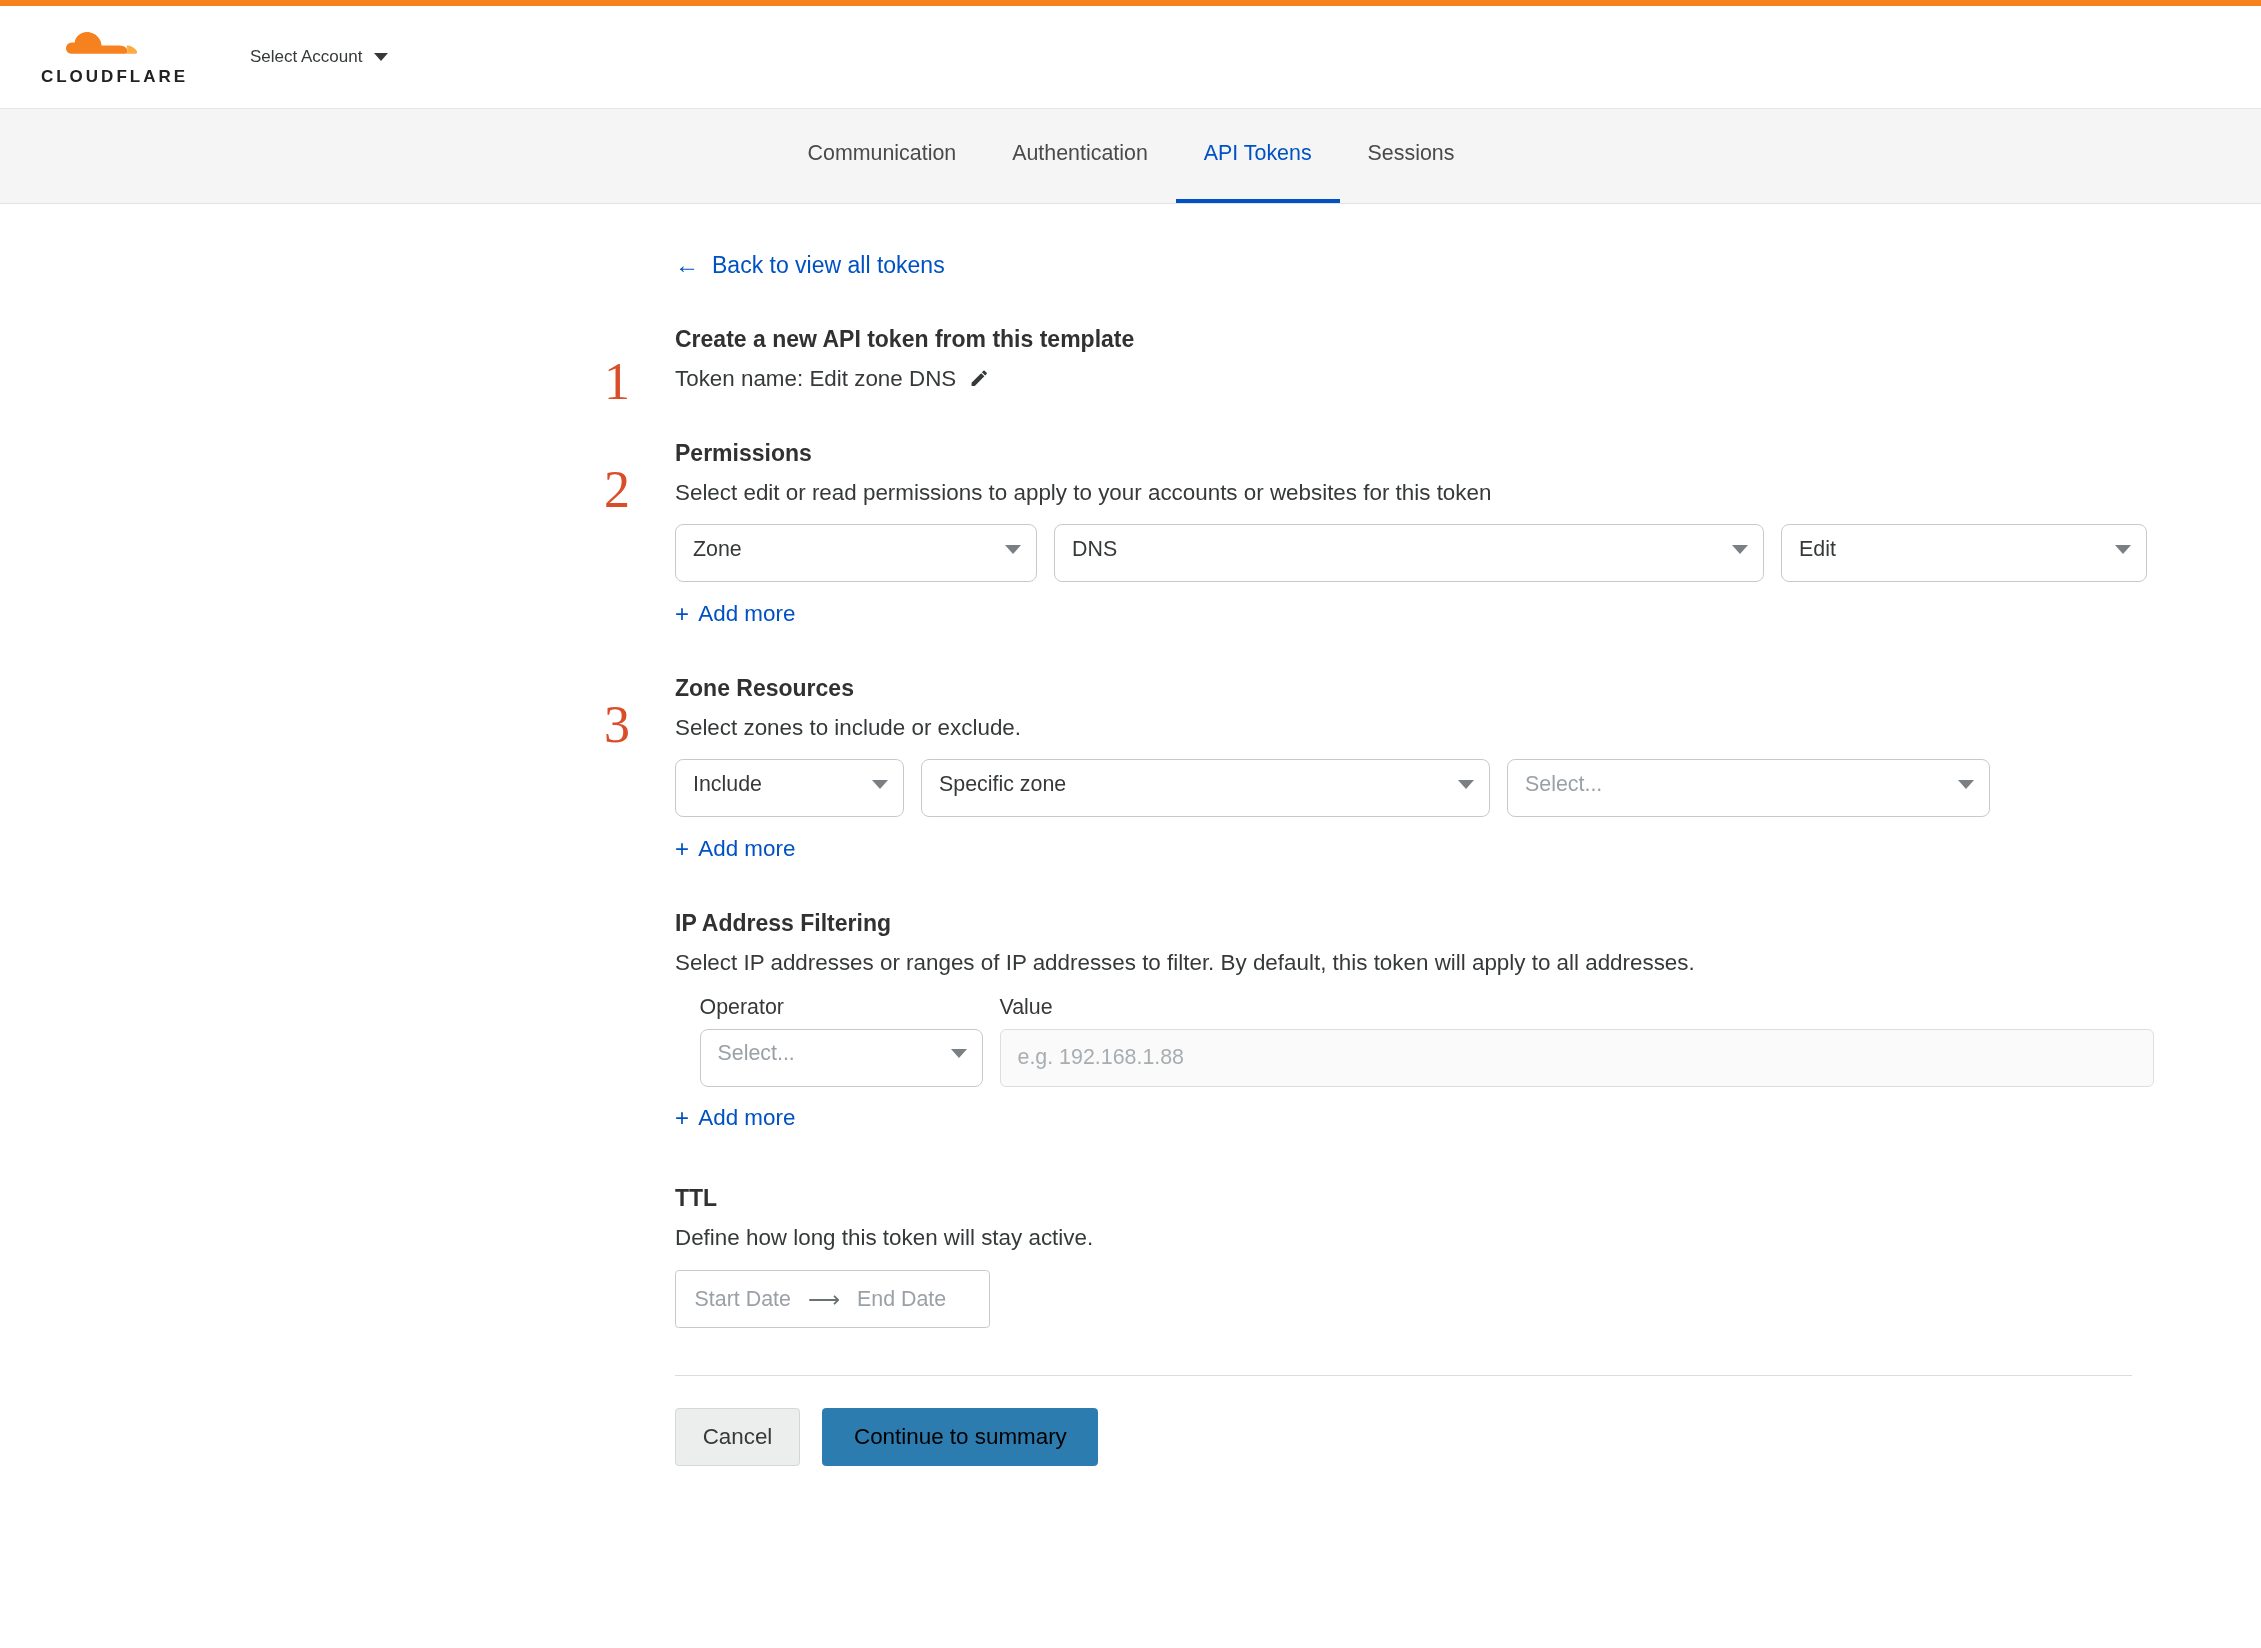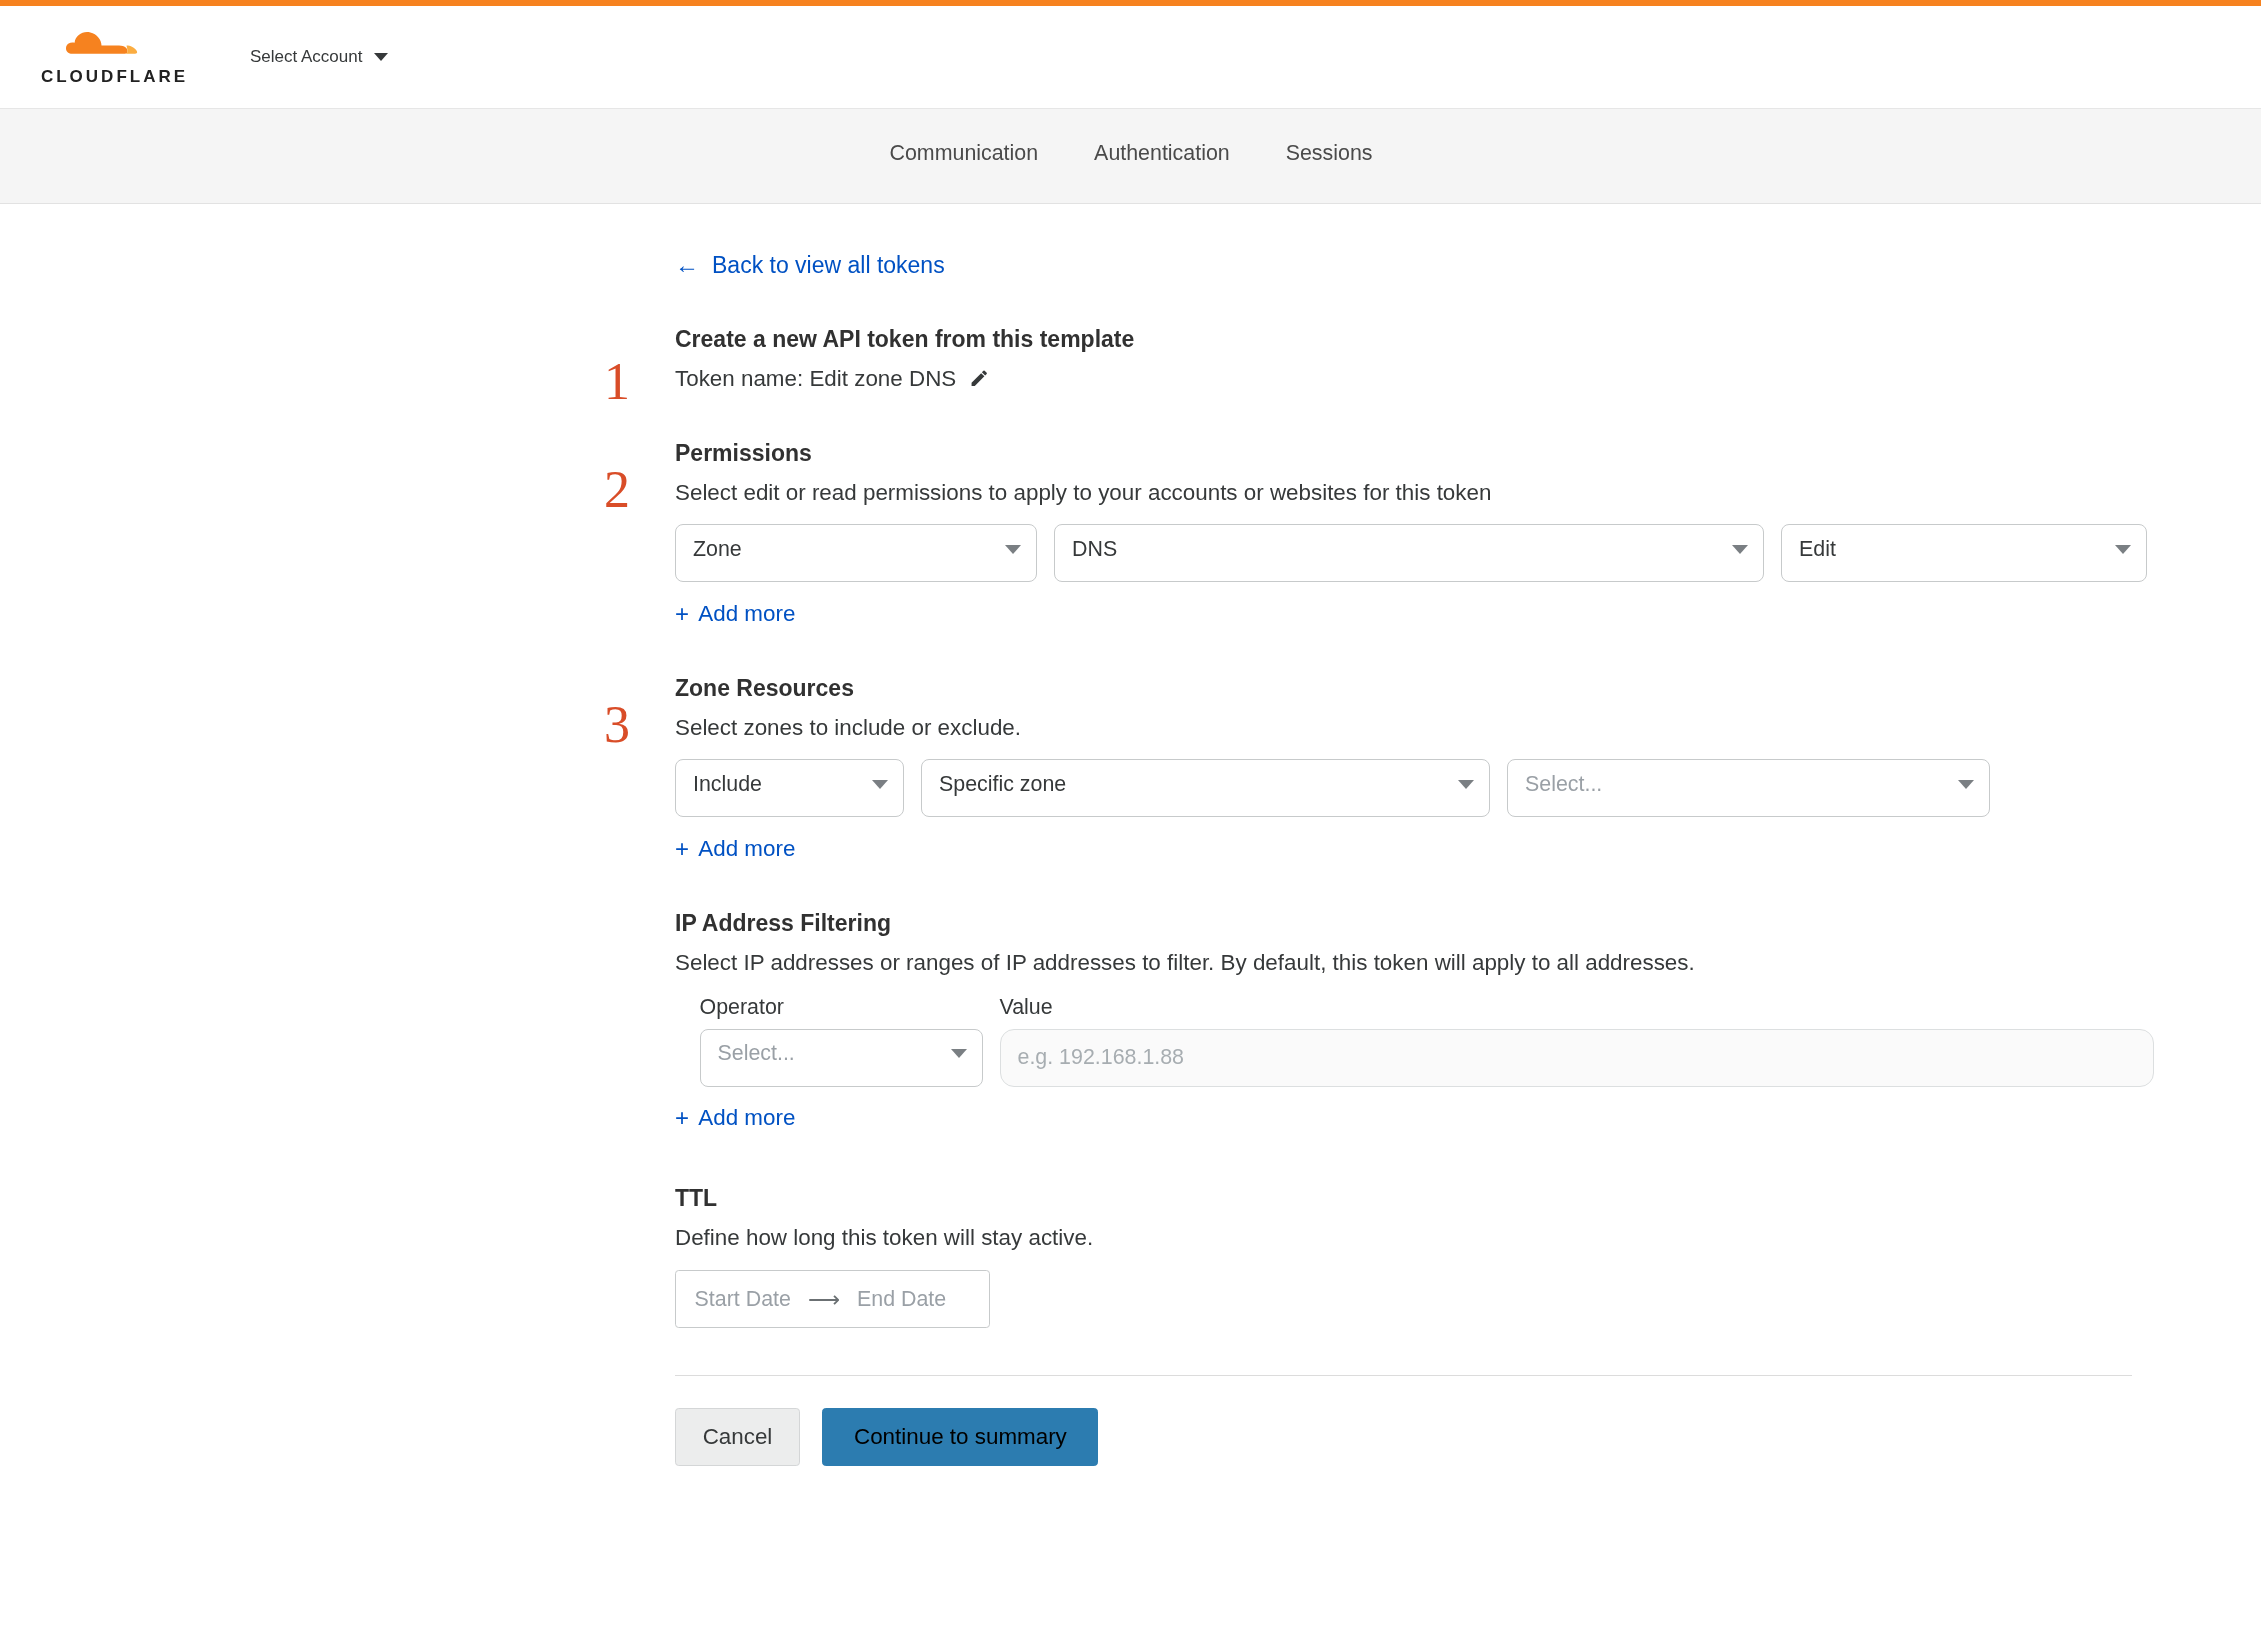"API Tokens" div.nav-tab { html: none -> <div> <span>API Tokens</span> </div> }
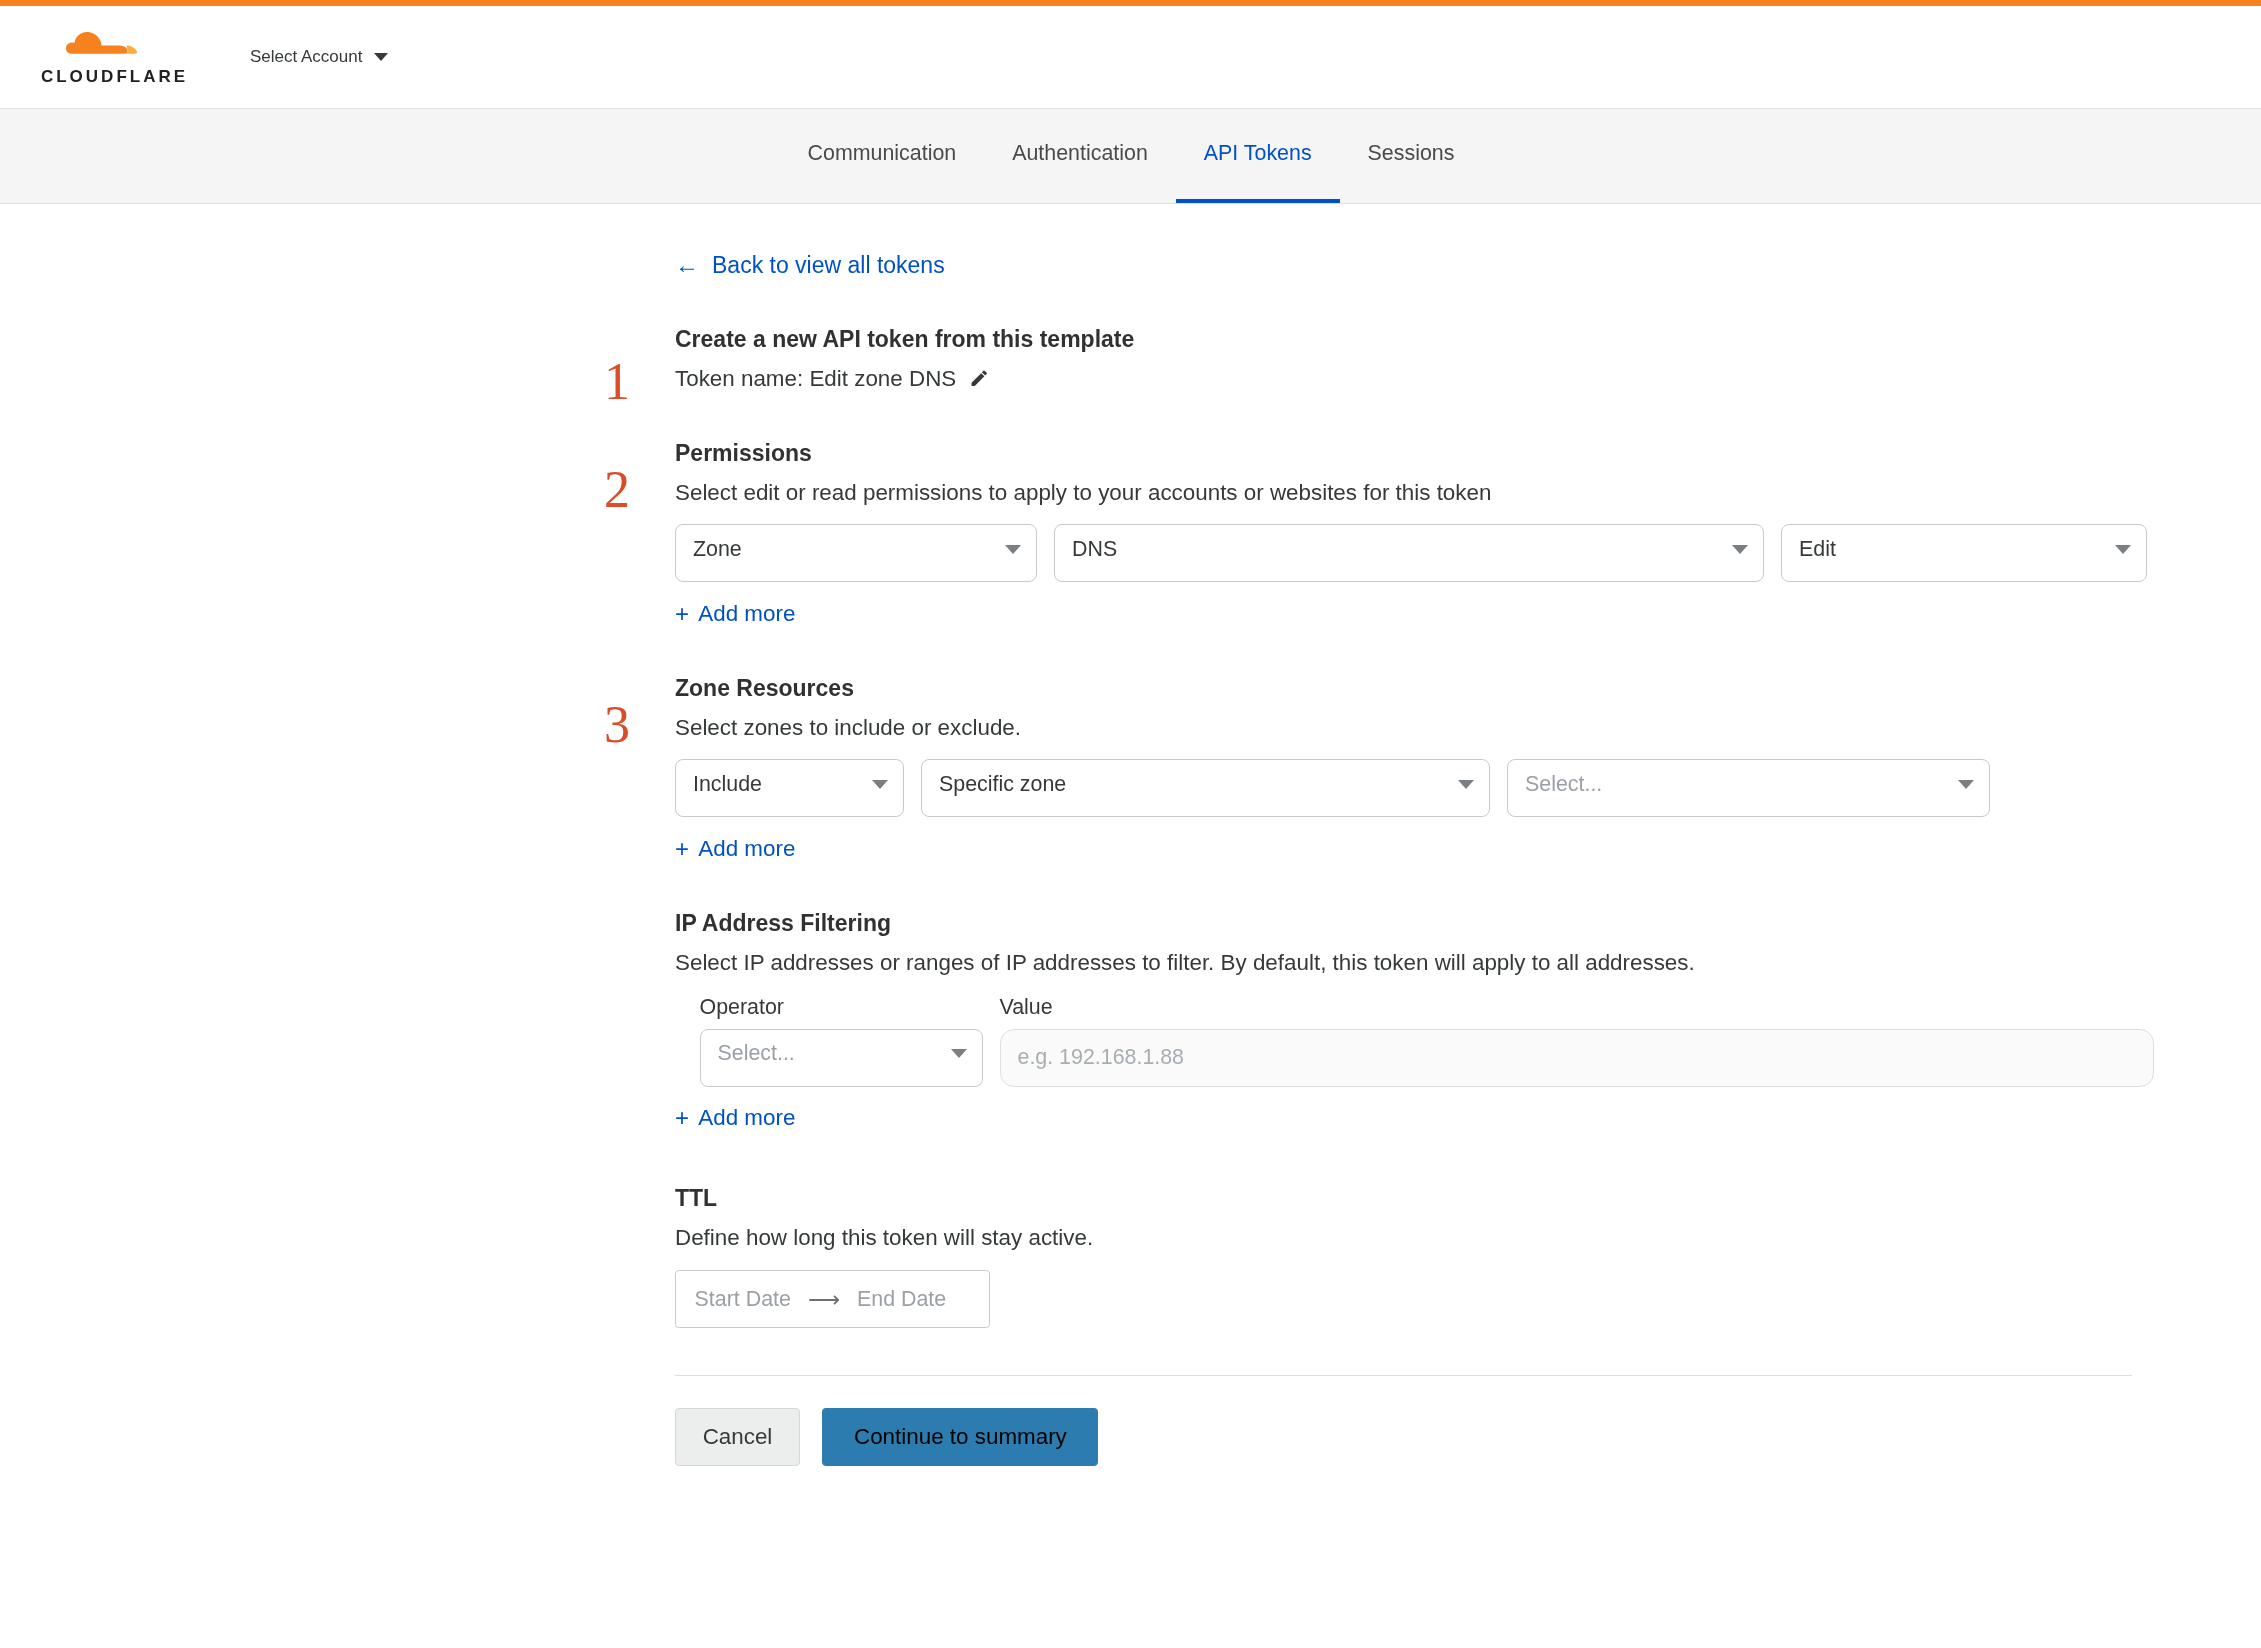"e.g. 192.168.1.88" .text-input { border-radius: 14px -> 6px }
